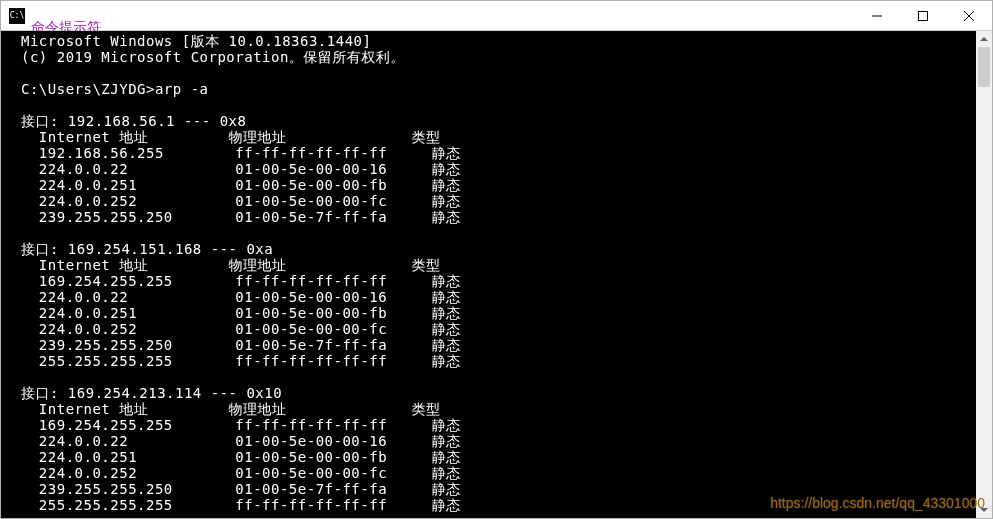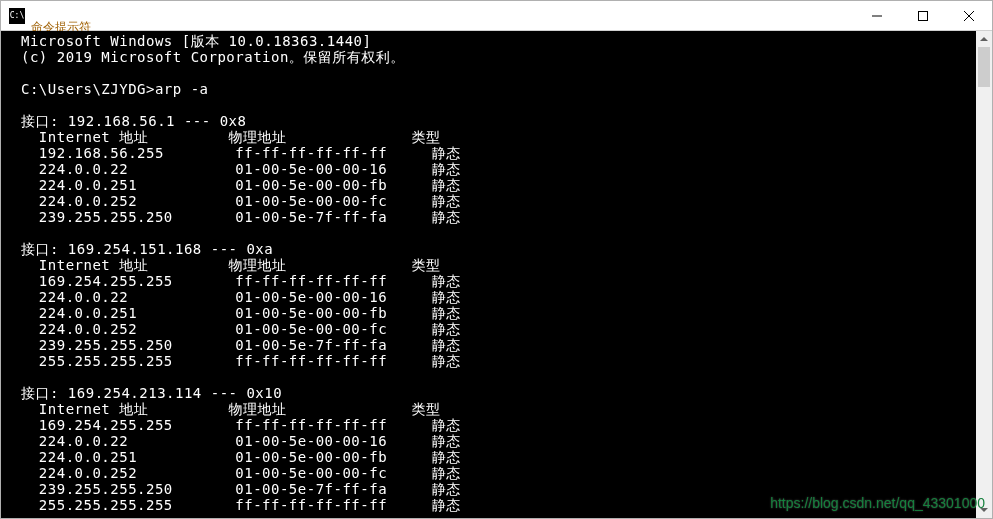"命令提示符" .titlebar-text { color: #a16207 -> #a21caf; font-size: 12px -> 14px }
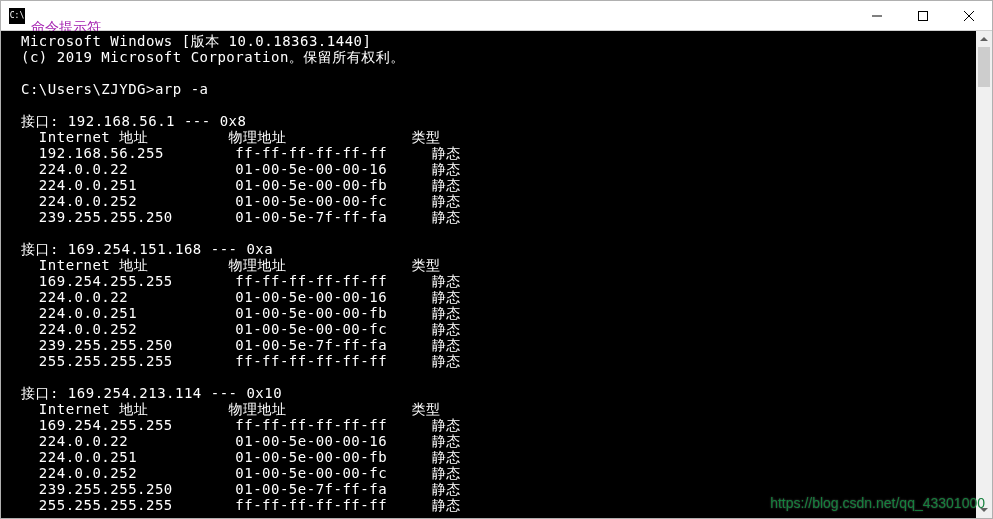"https://blog.csdn.net/qq_43301000" .watermark { color: #15803d -> #a16207 }
